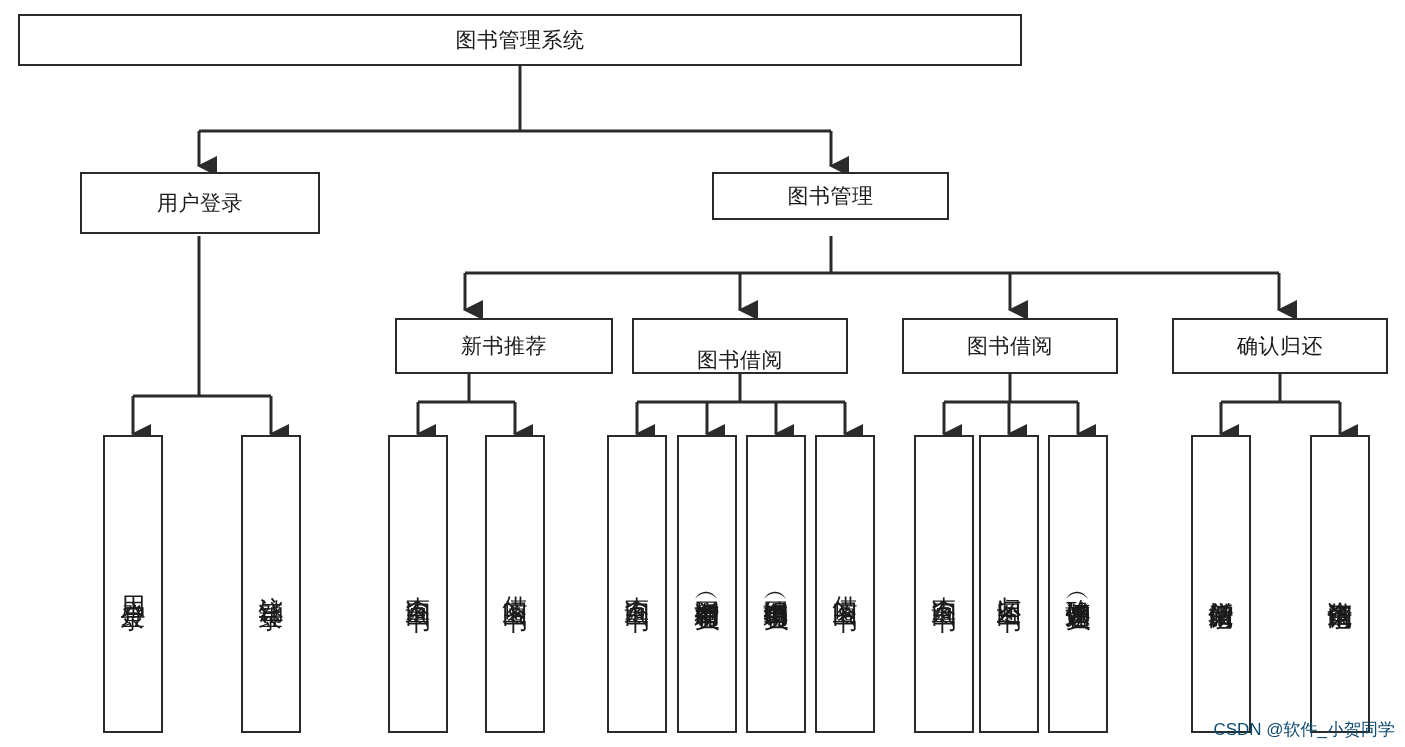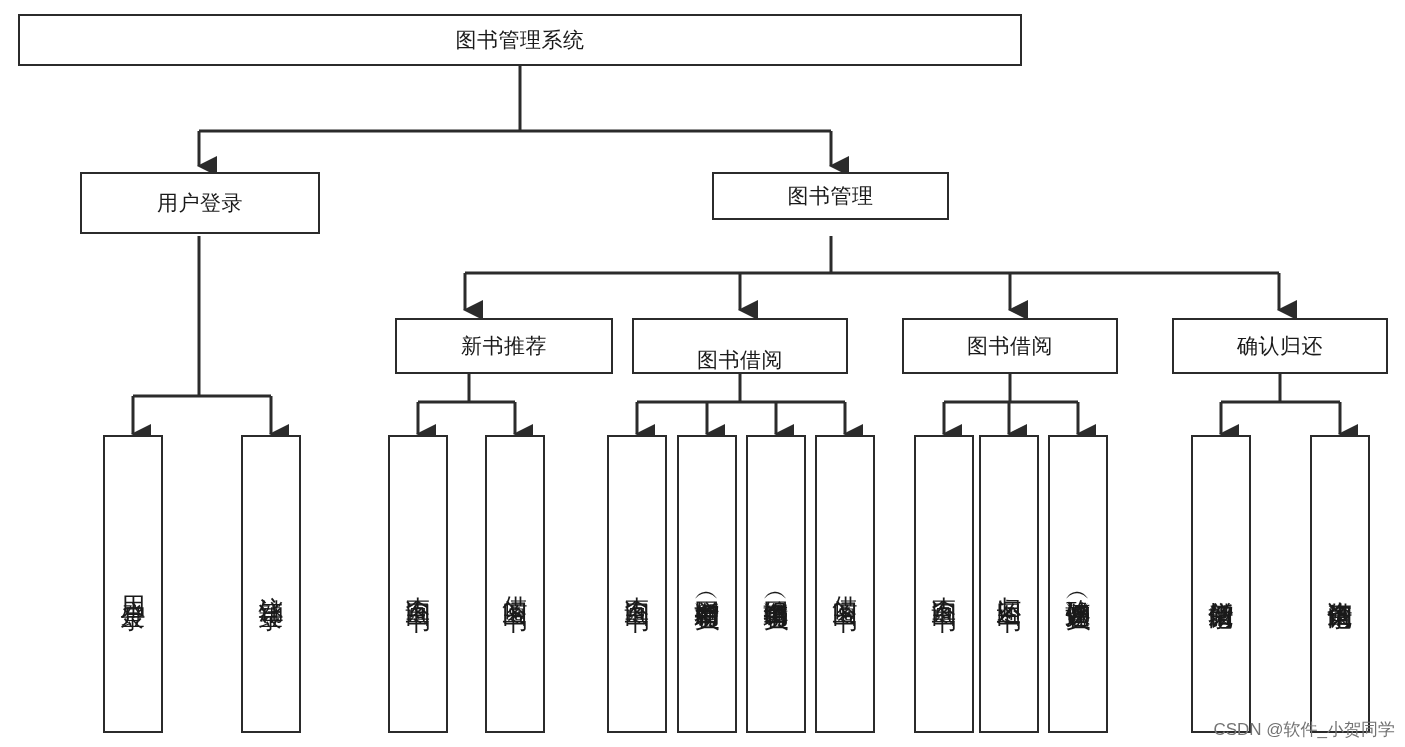"CSDN @软件_小贺同学" #watermark { color: #737373 -> #0c4a6e }
